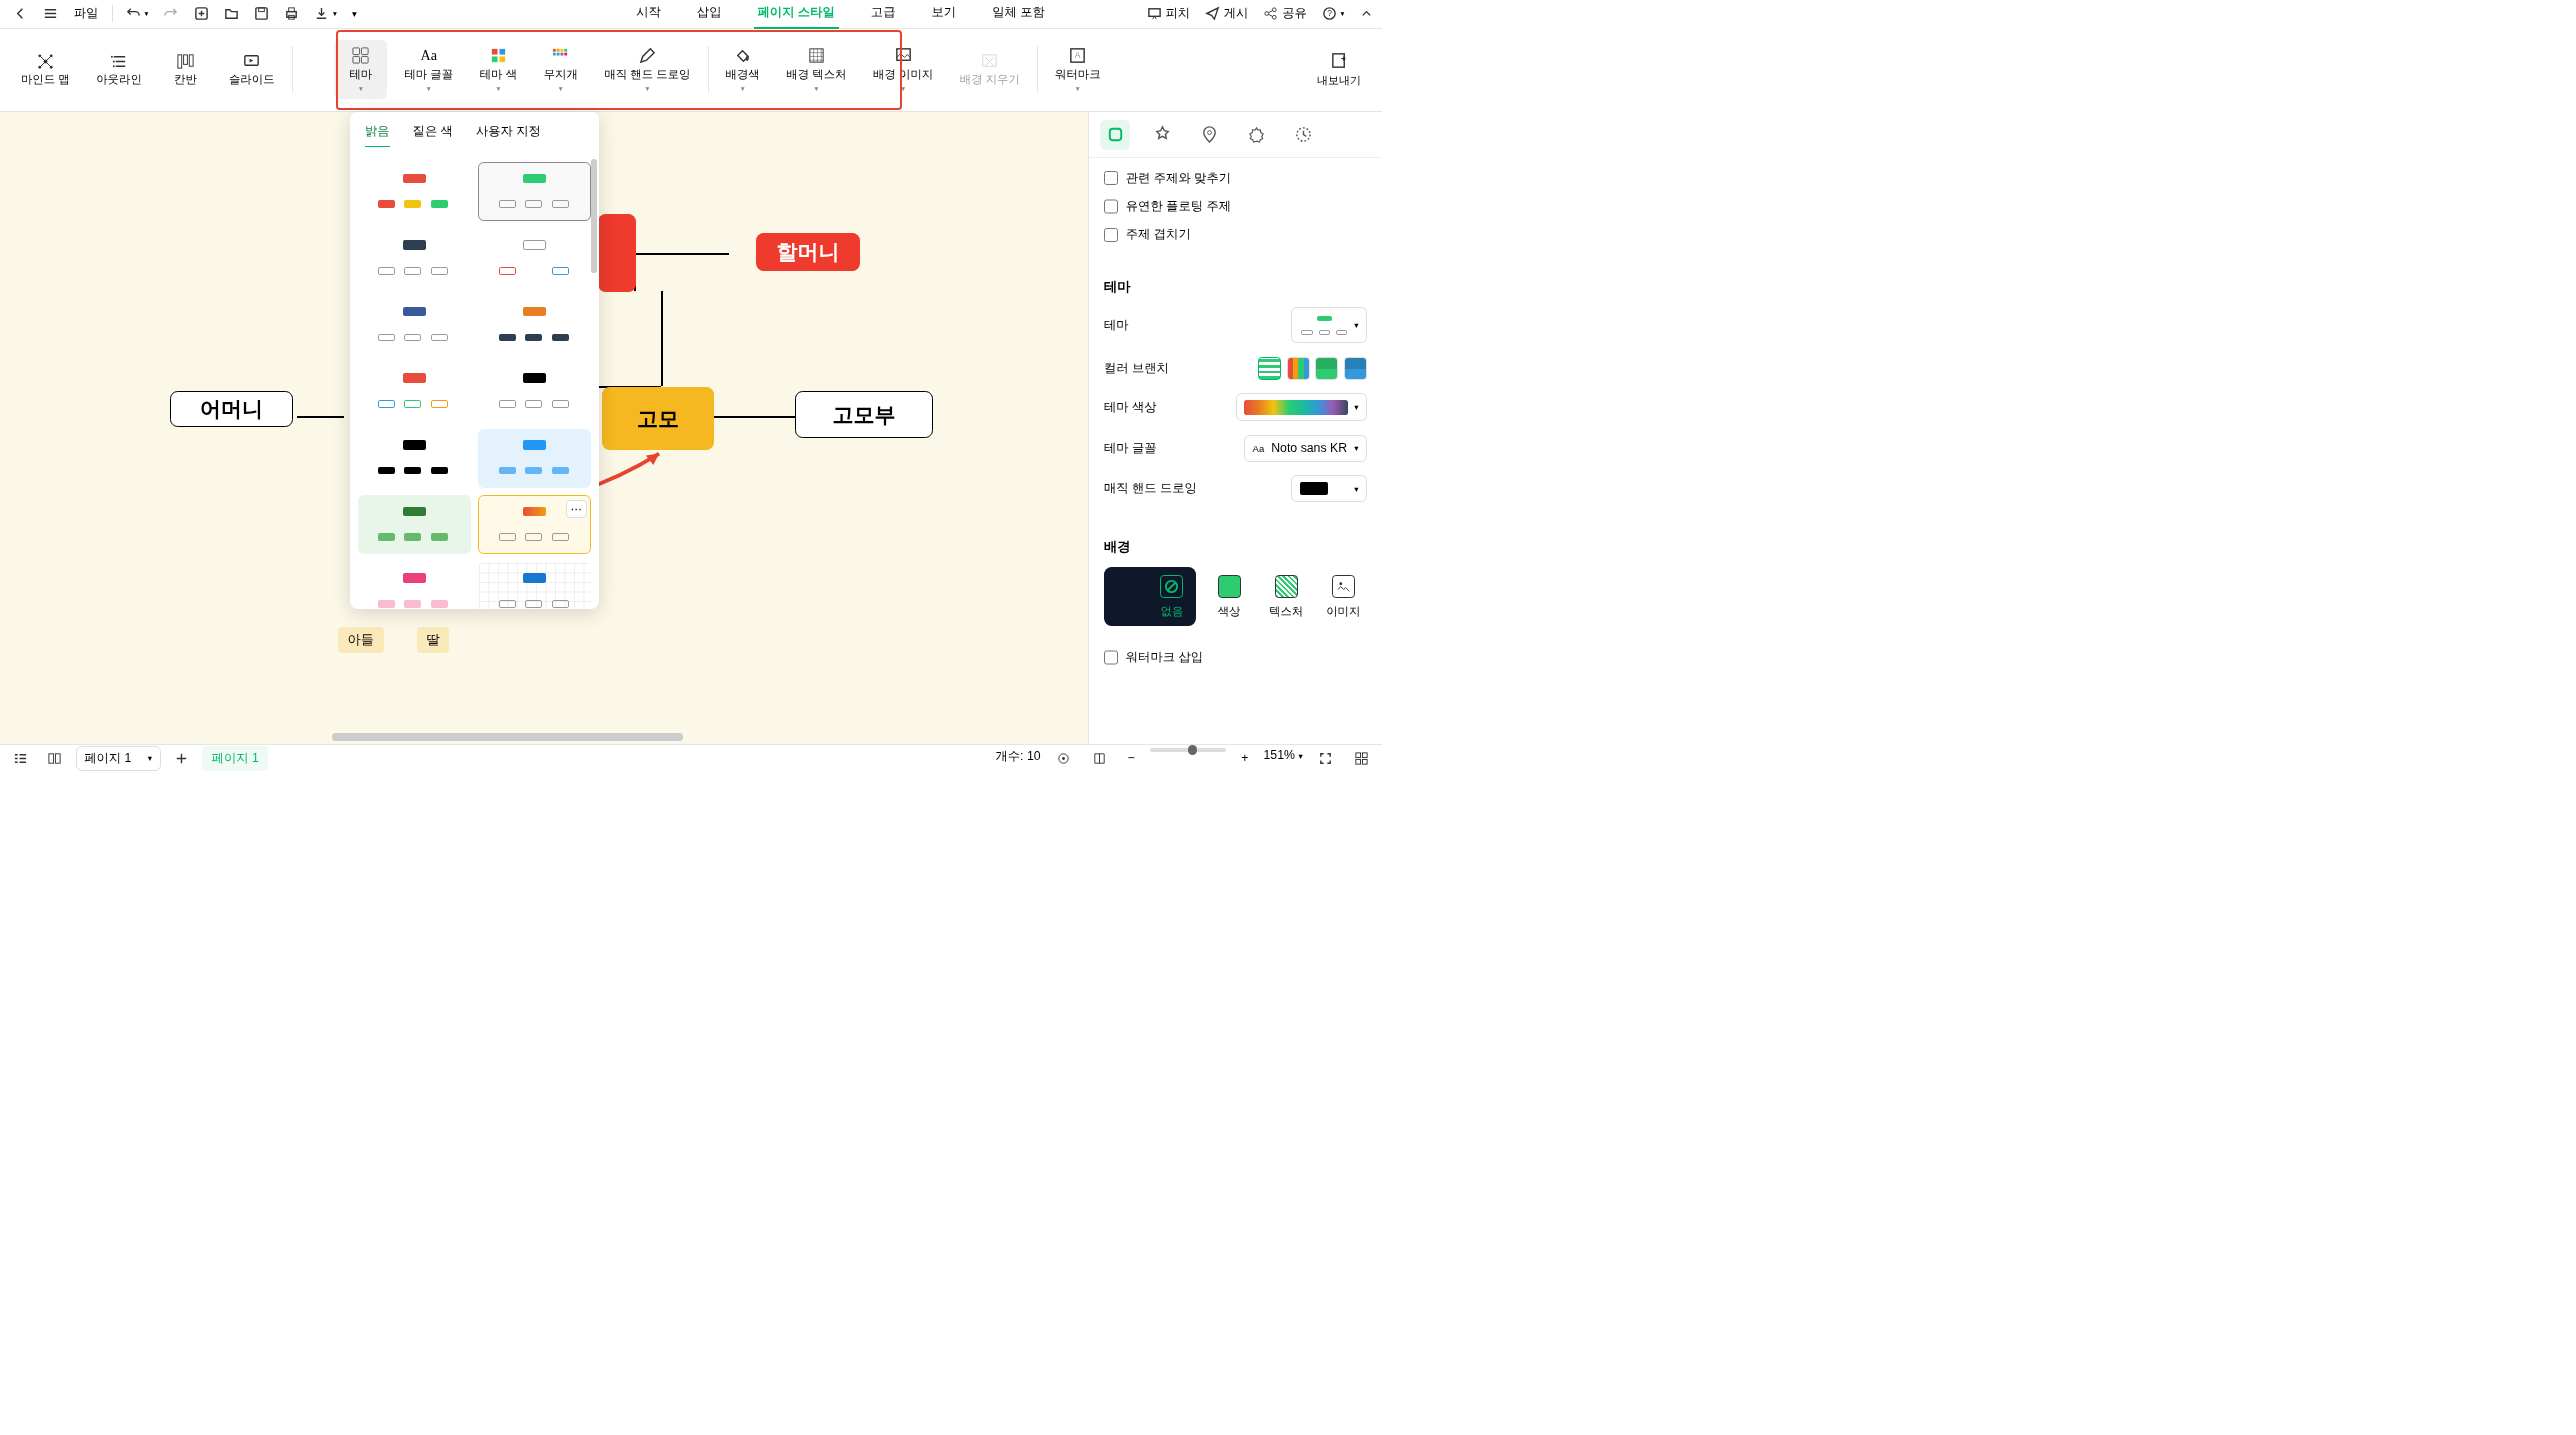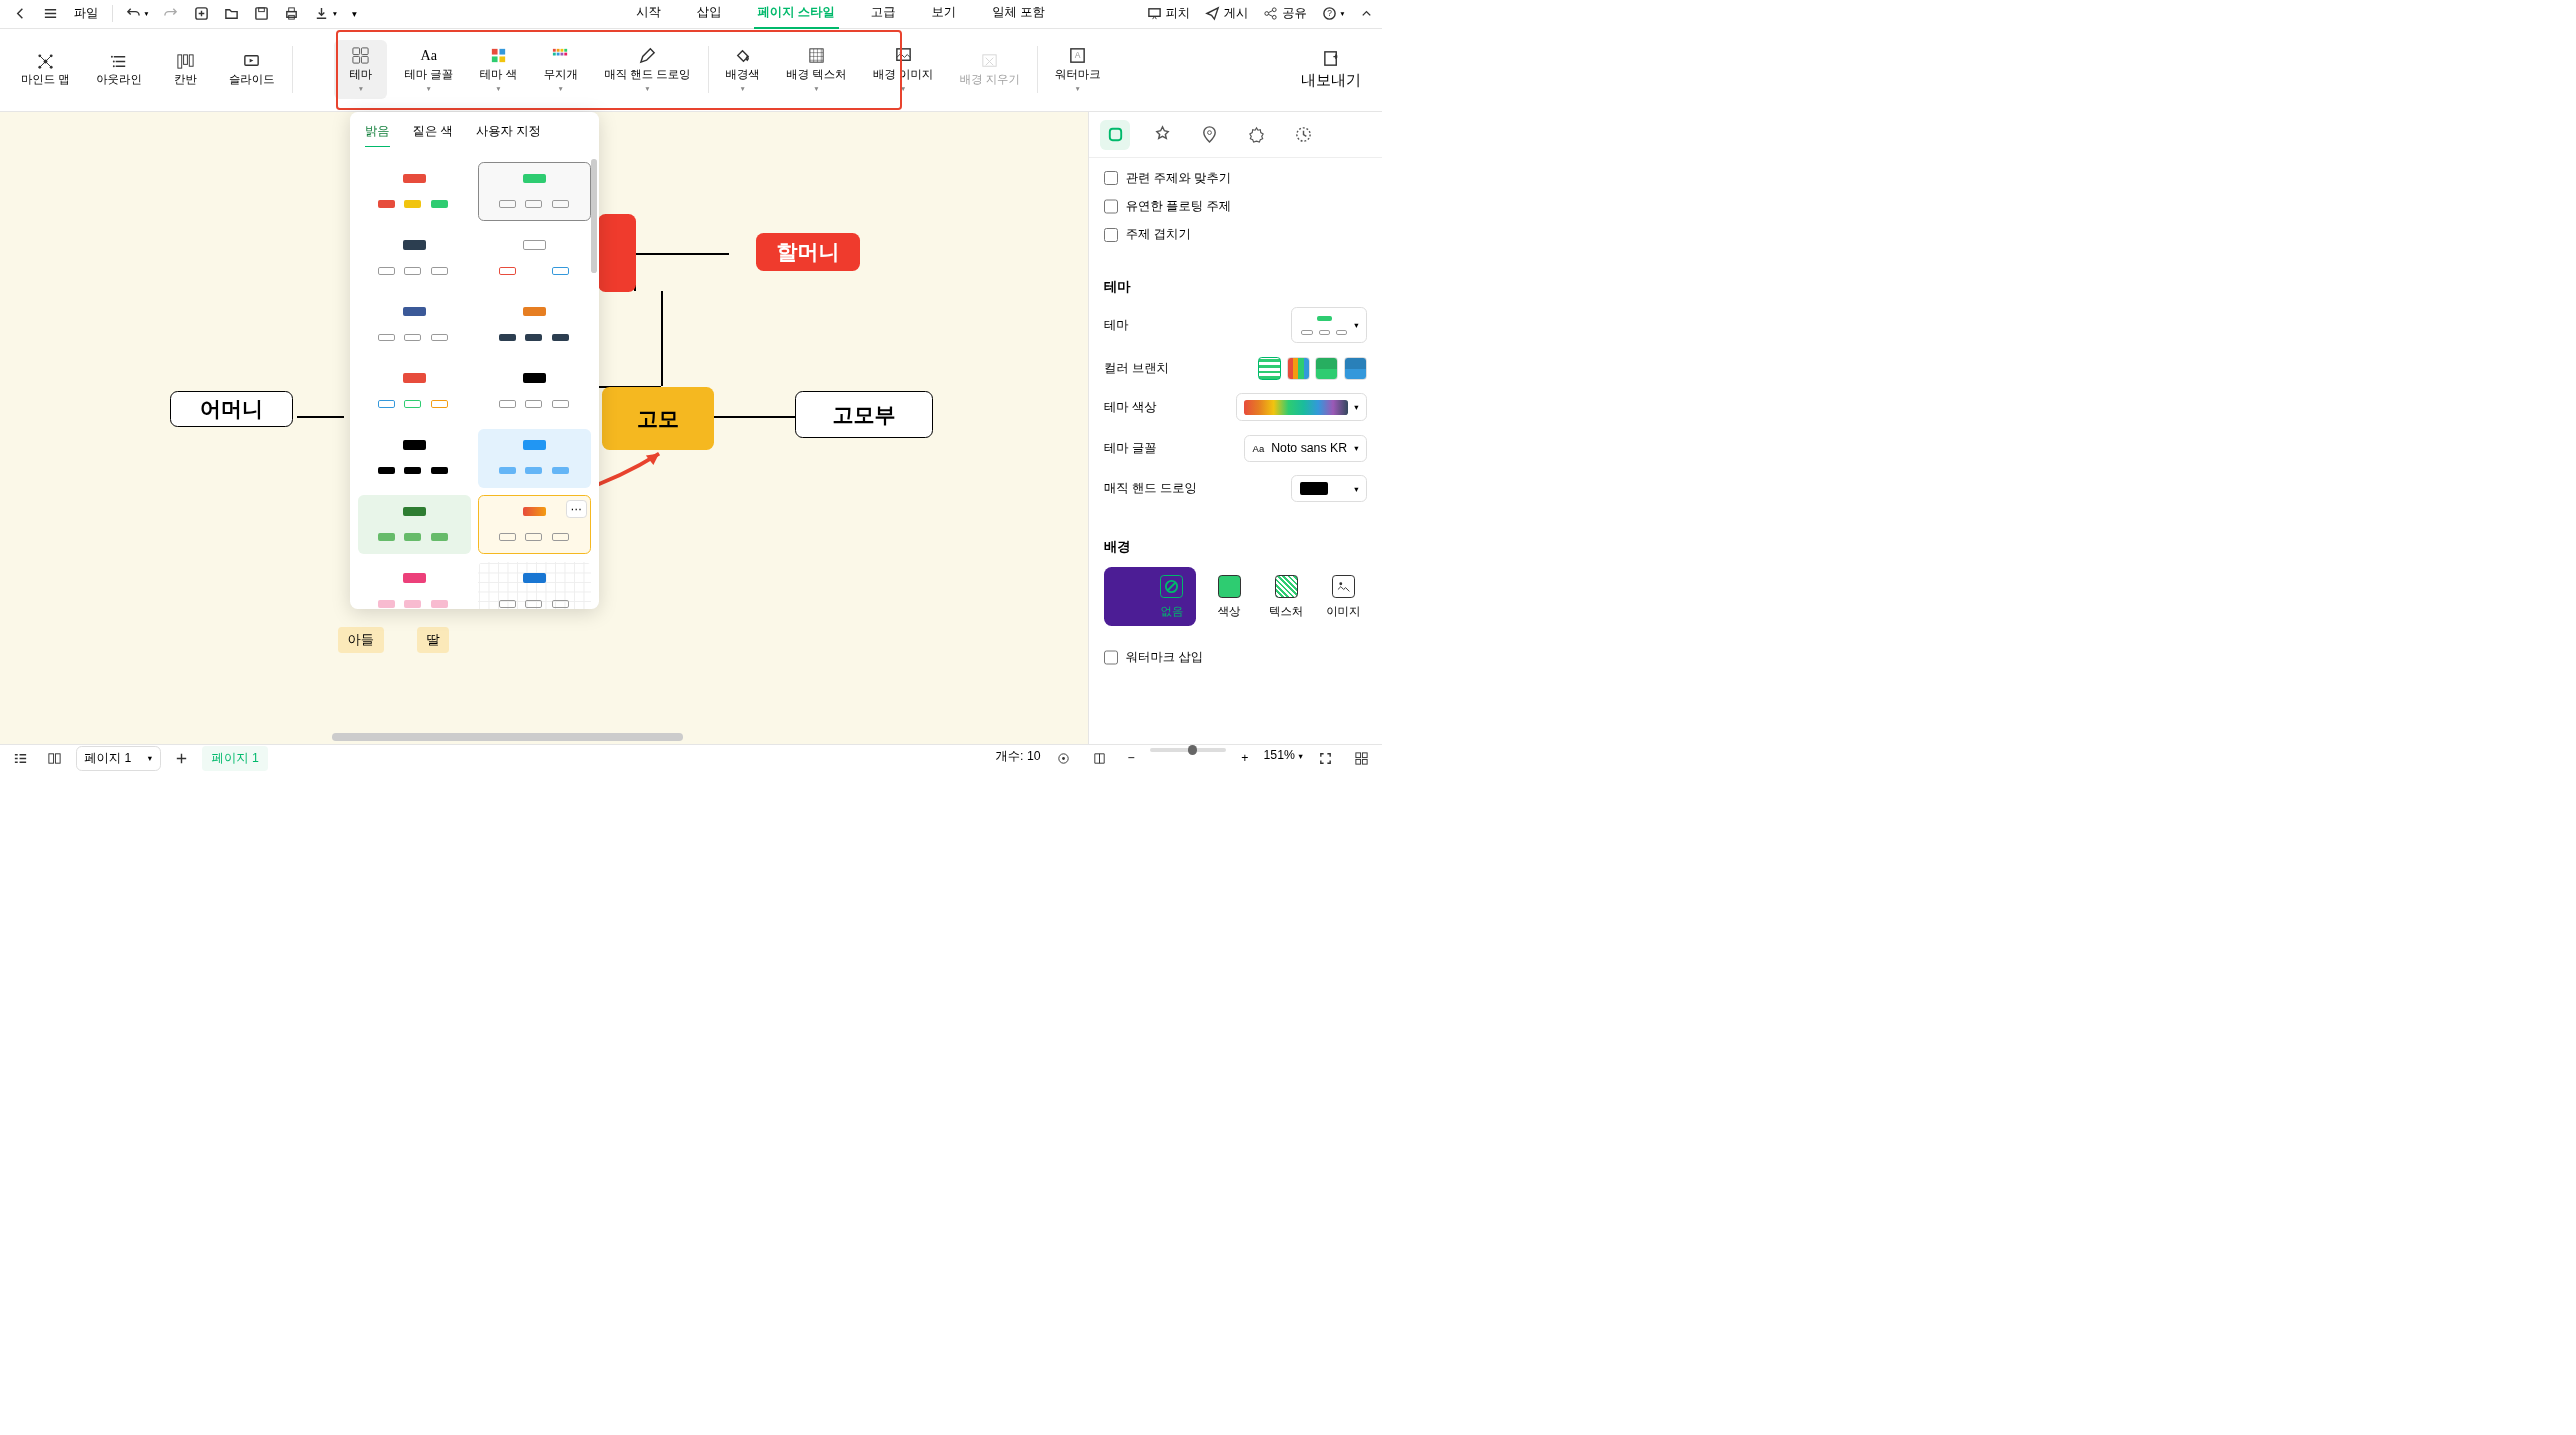"내보내기" .export-btn { font-size: 15px -> 11px }
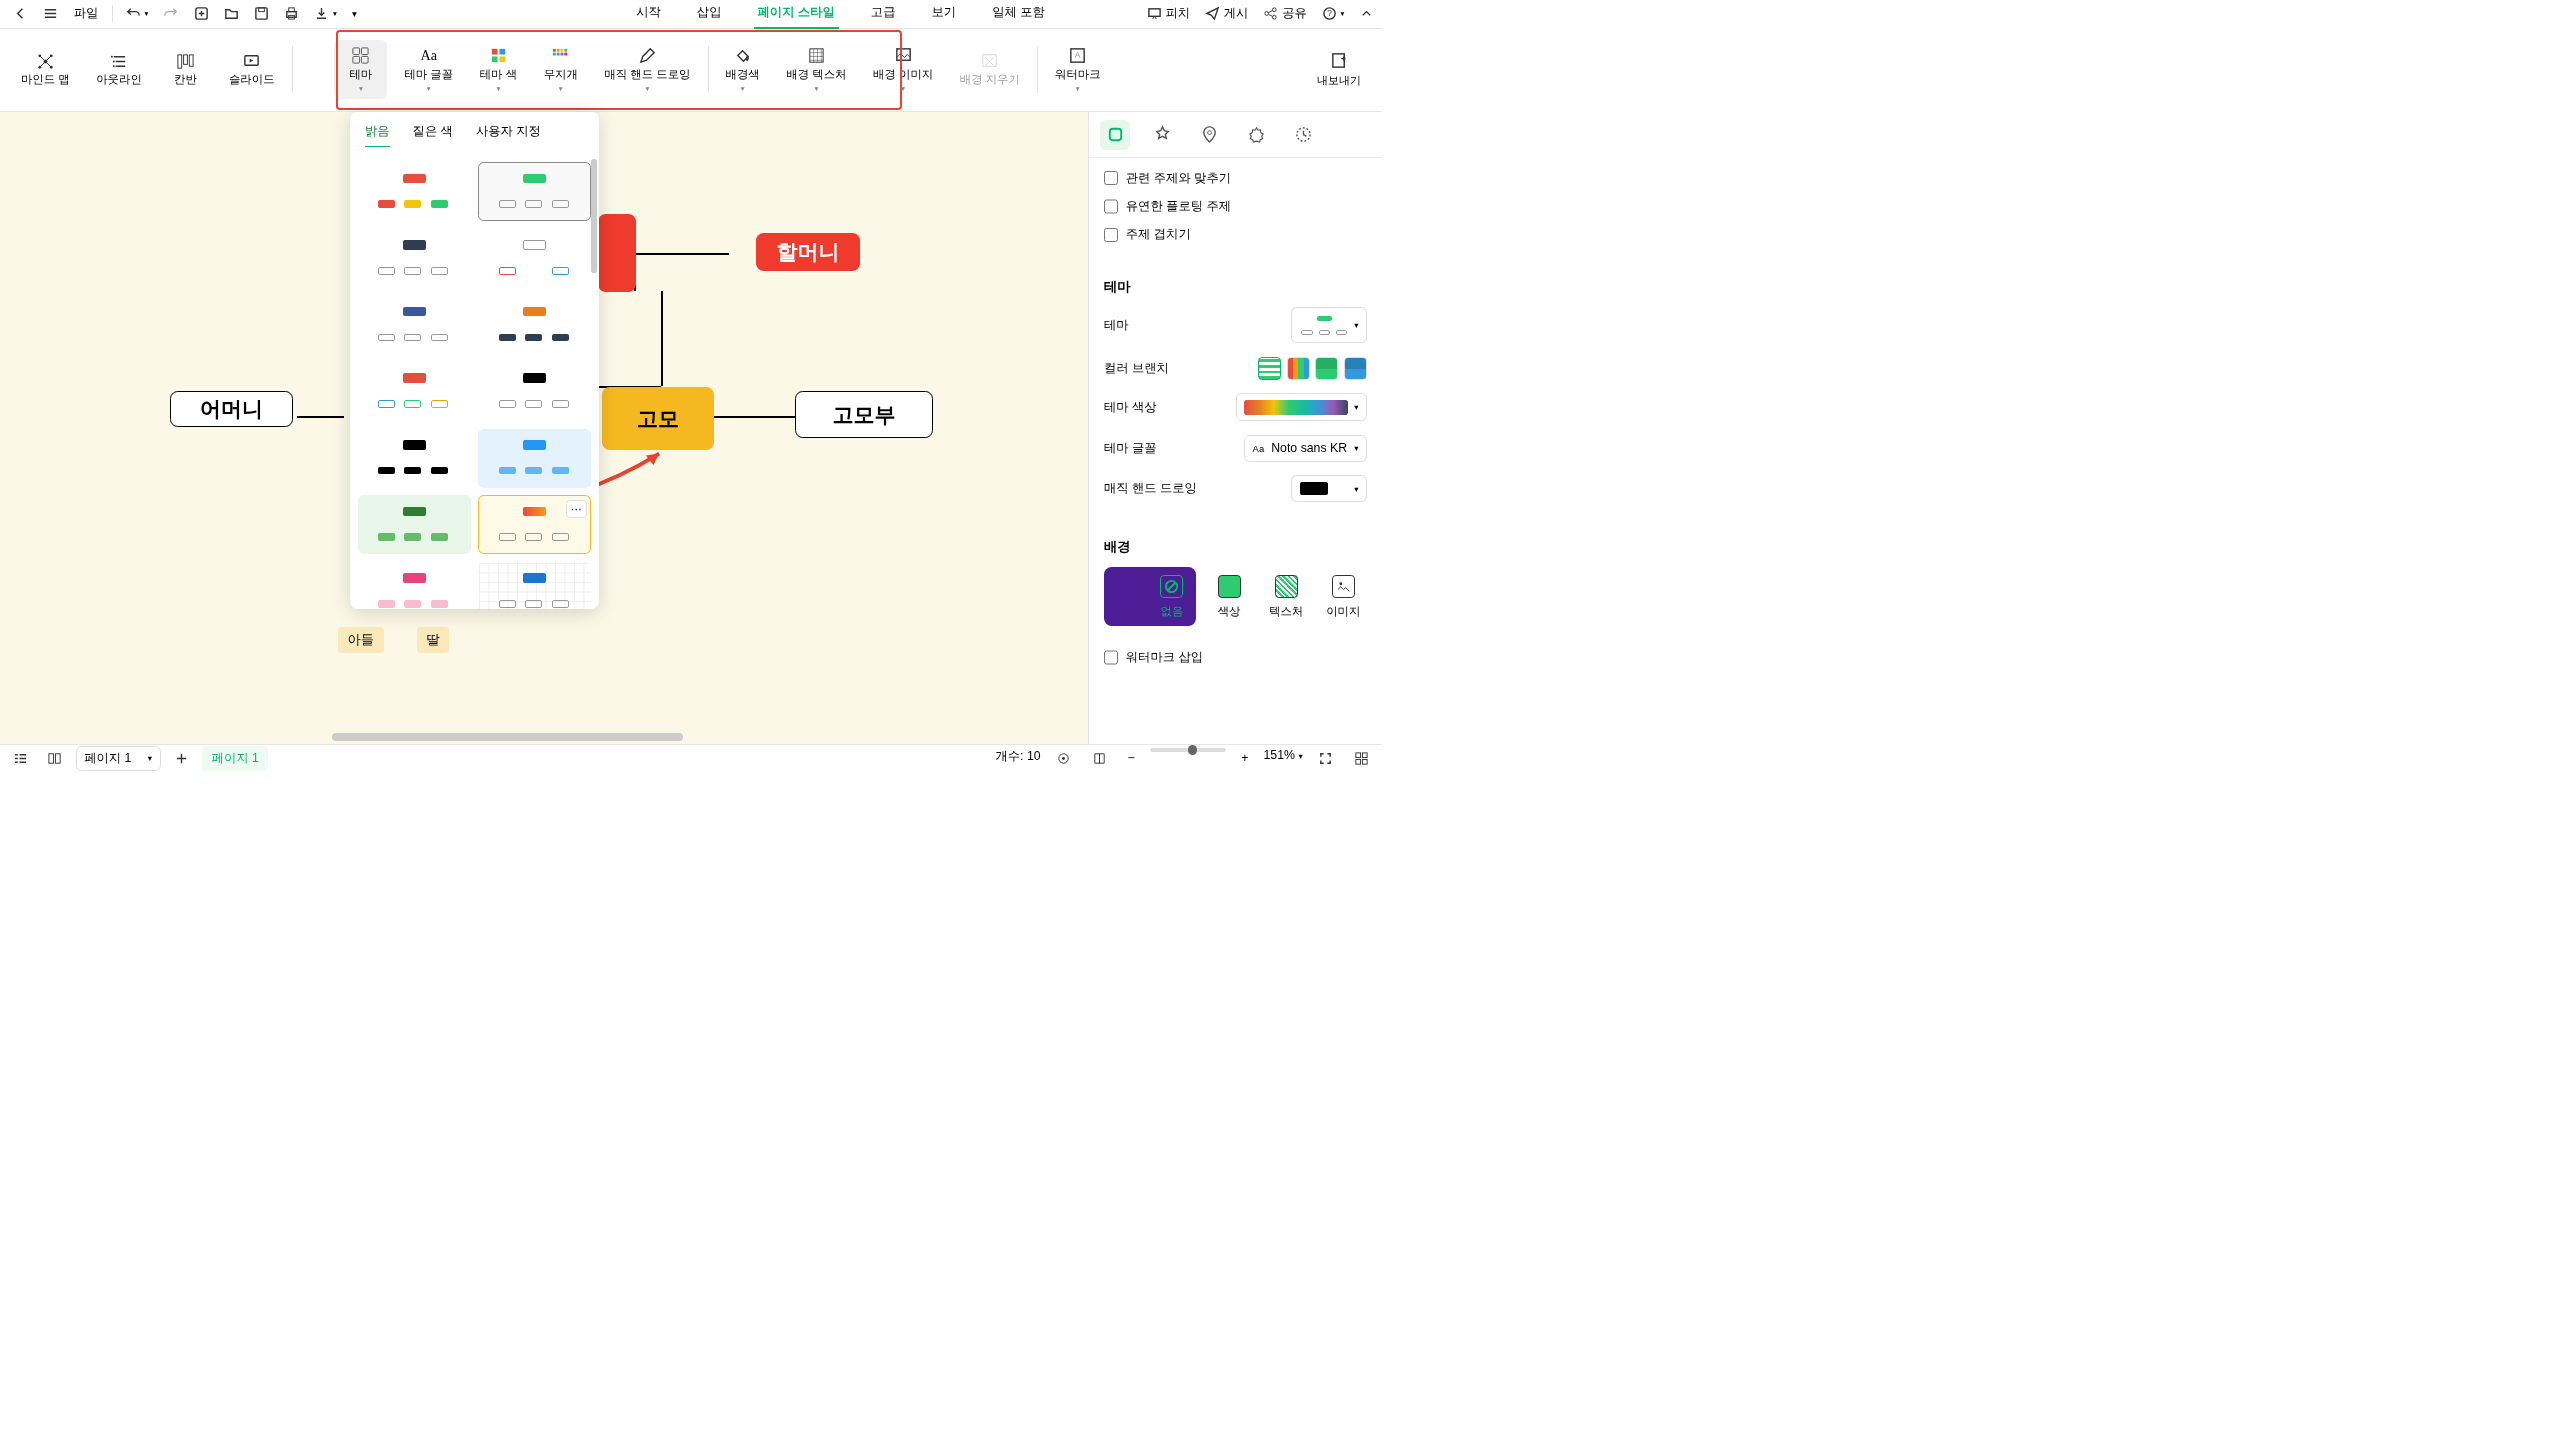"없음" .rp-bg-item.active { background: #4c1d95 -> #0f172a }
